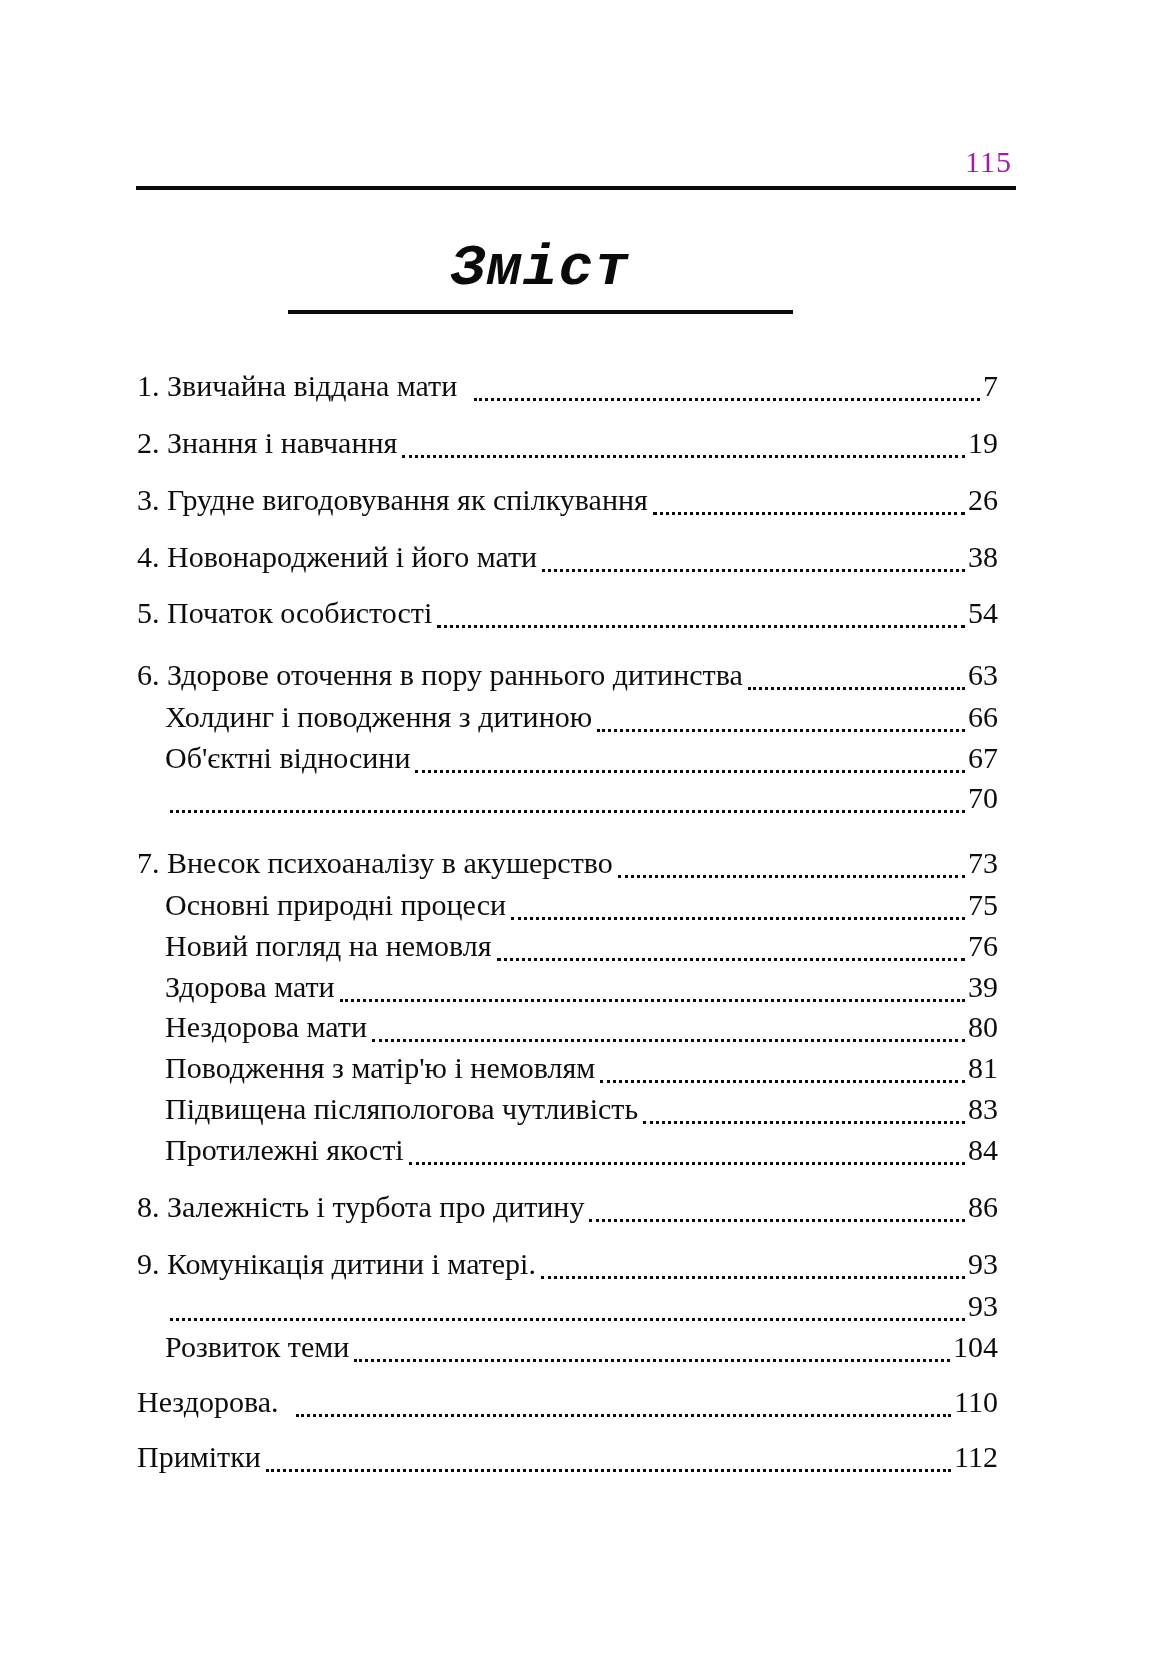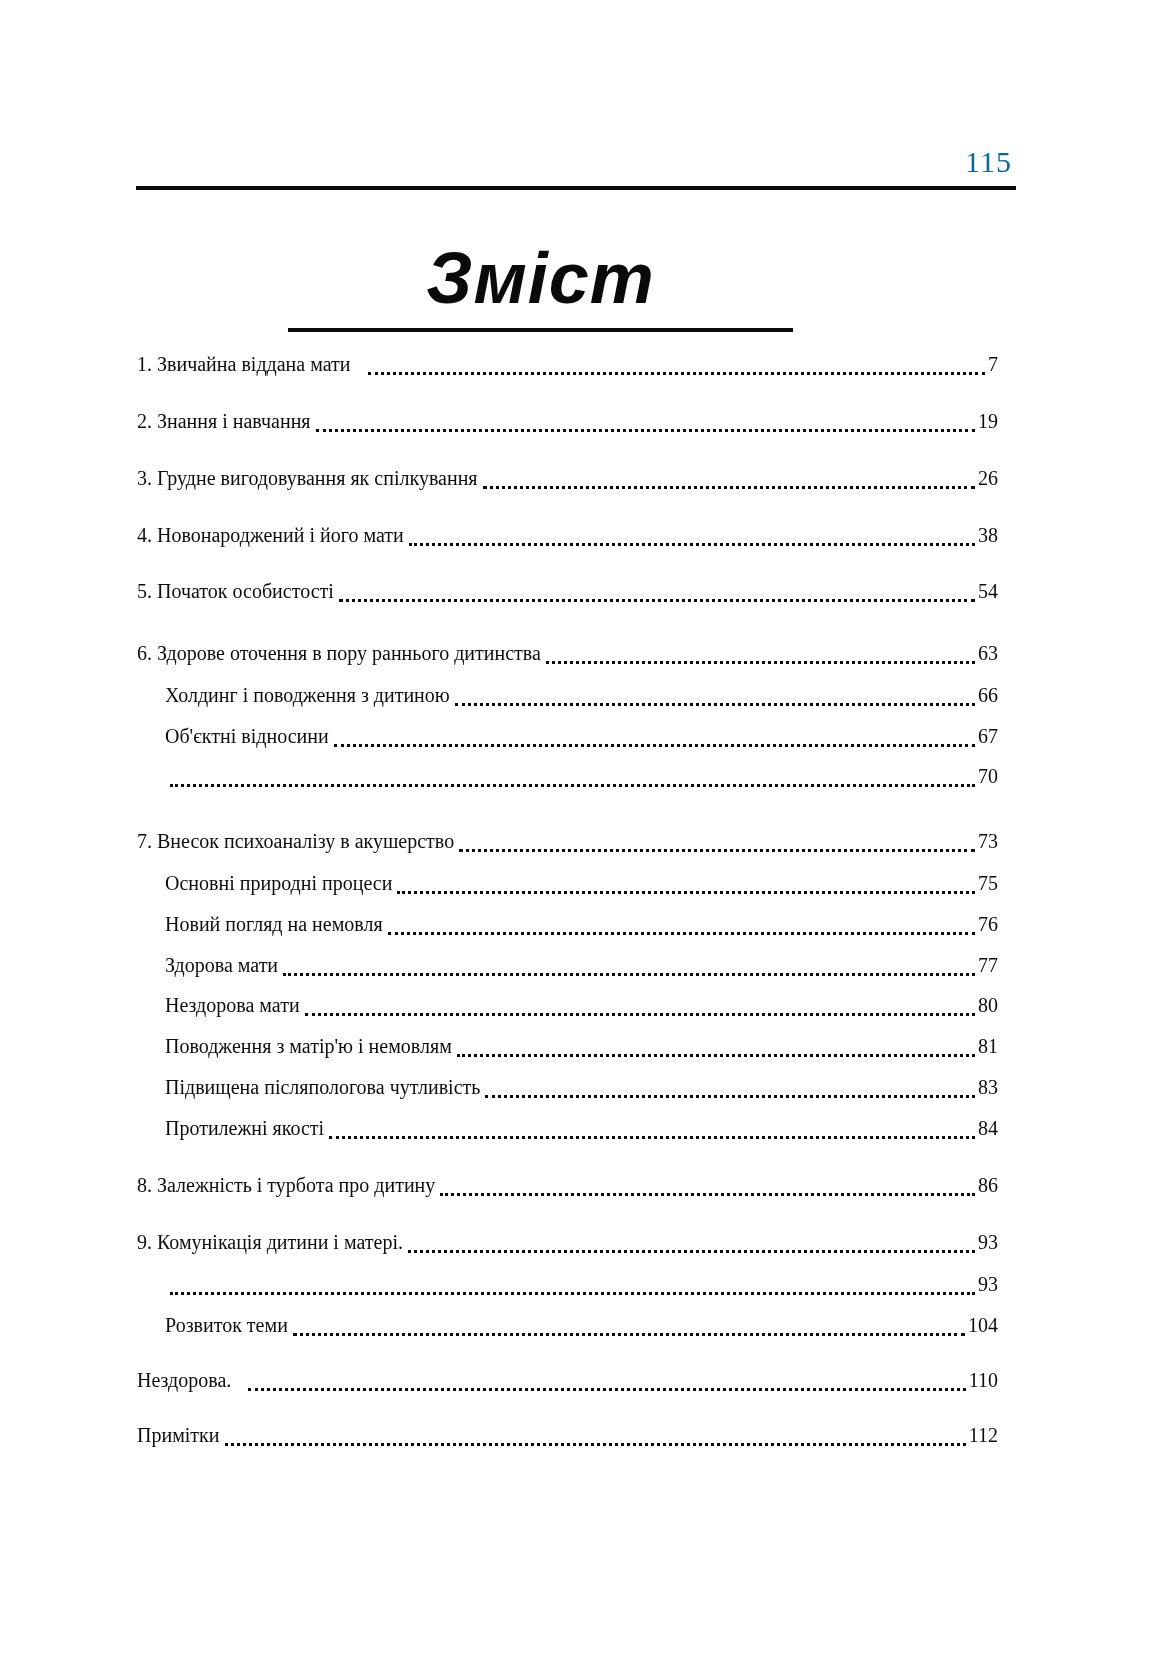"115" .folio { color: #0369a1 -> #a21caf }
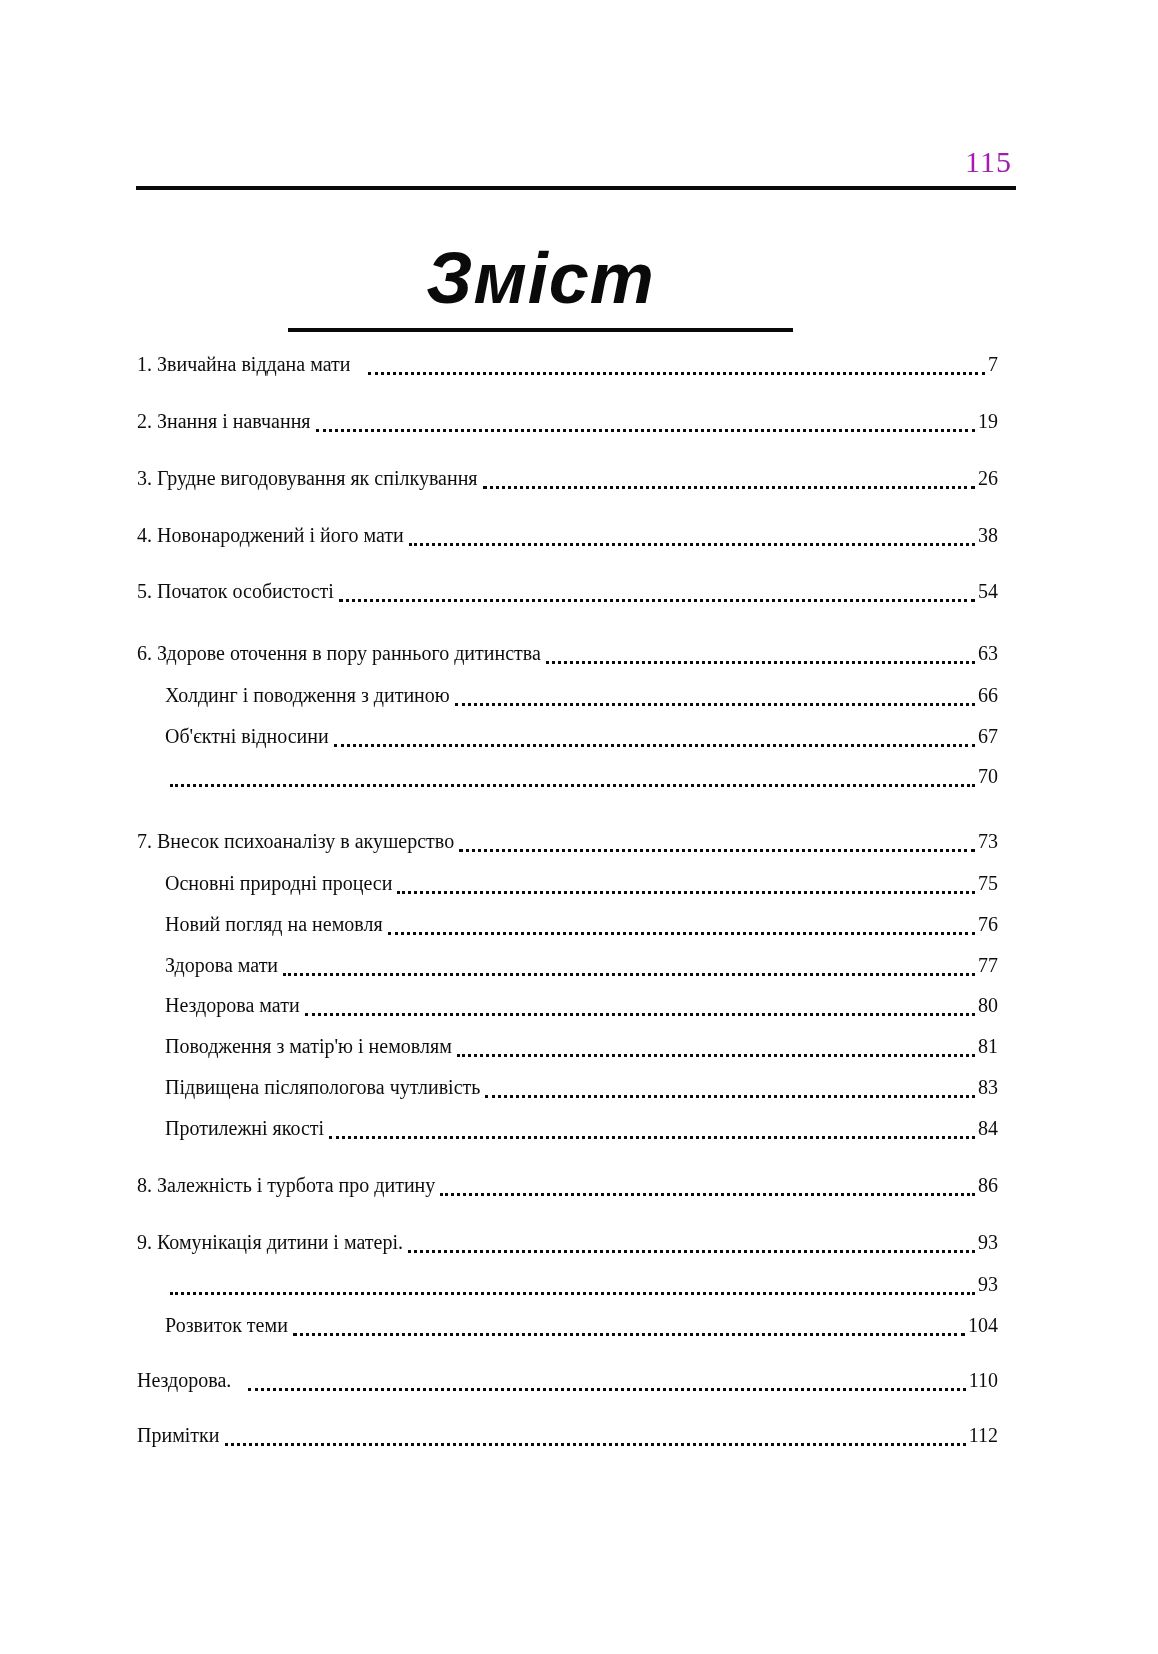"Зміст" .title-wrap h1 { font-family: Liberation Sans, sans-serif -> Liberation Mono, monospace; font-size: 72px -> 58px; margin: 17px -> 8px }
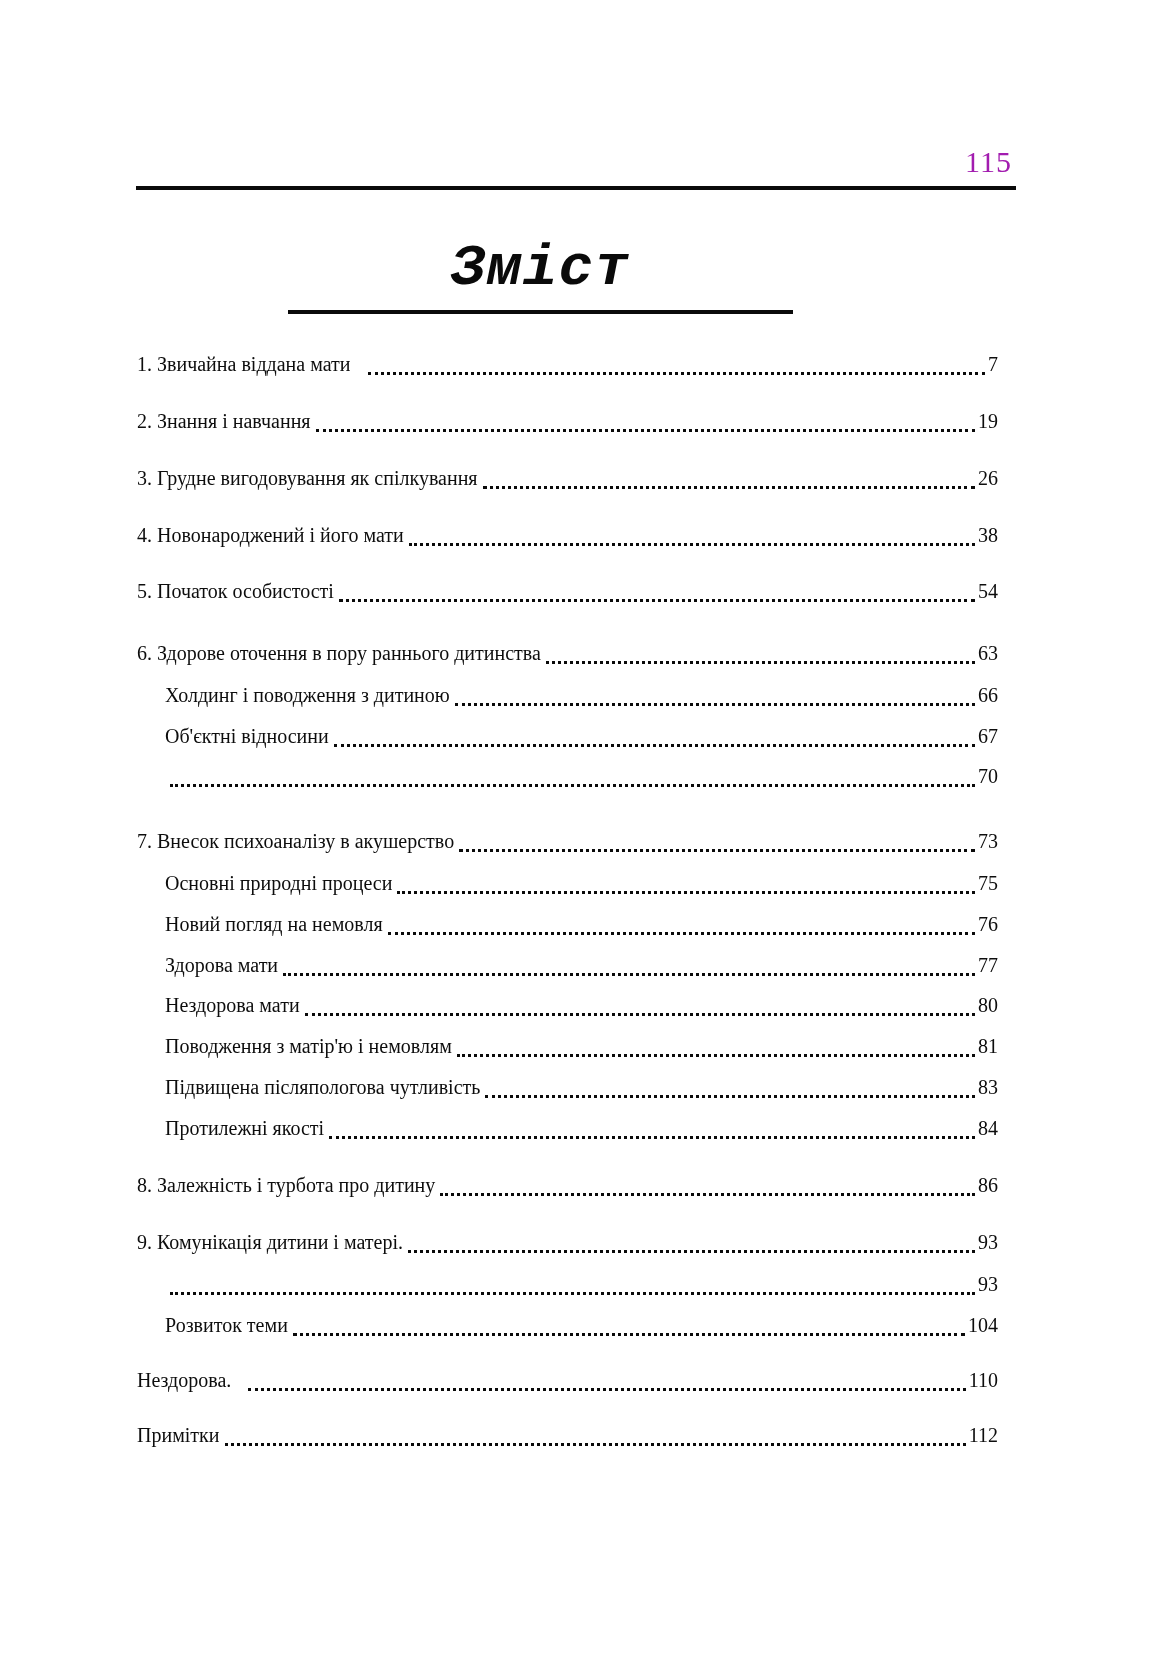"1. Звичайна віддана мати" .row { align-items: flex-start -> center; font-size: 20px -> 30px; margin-top: none -> 22px }
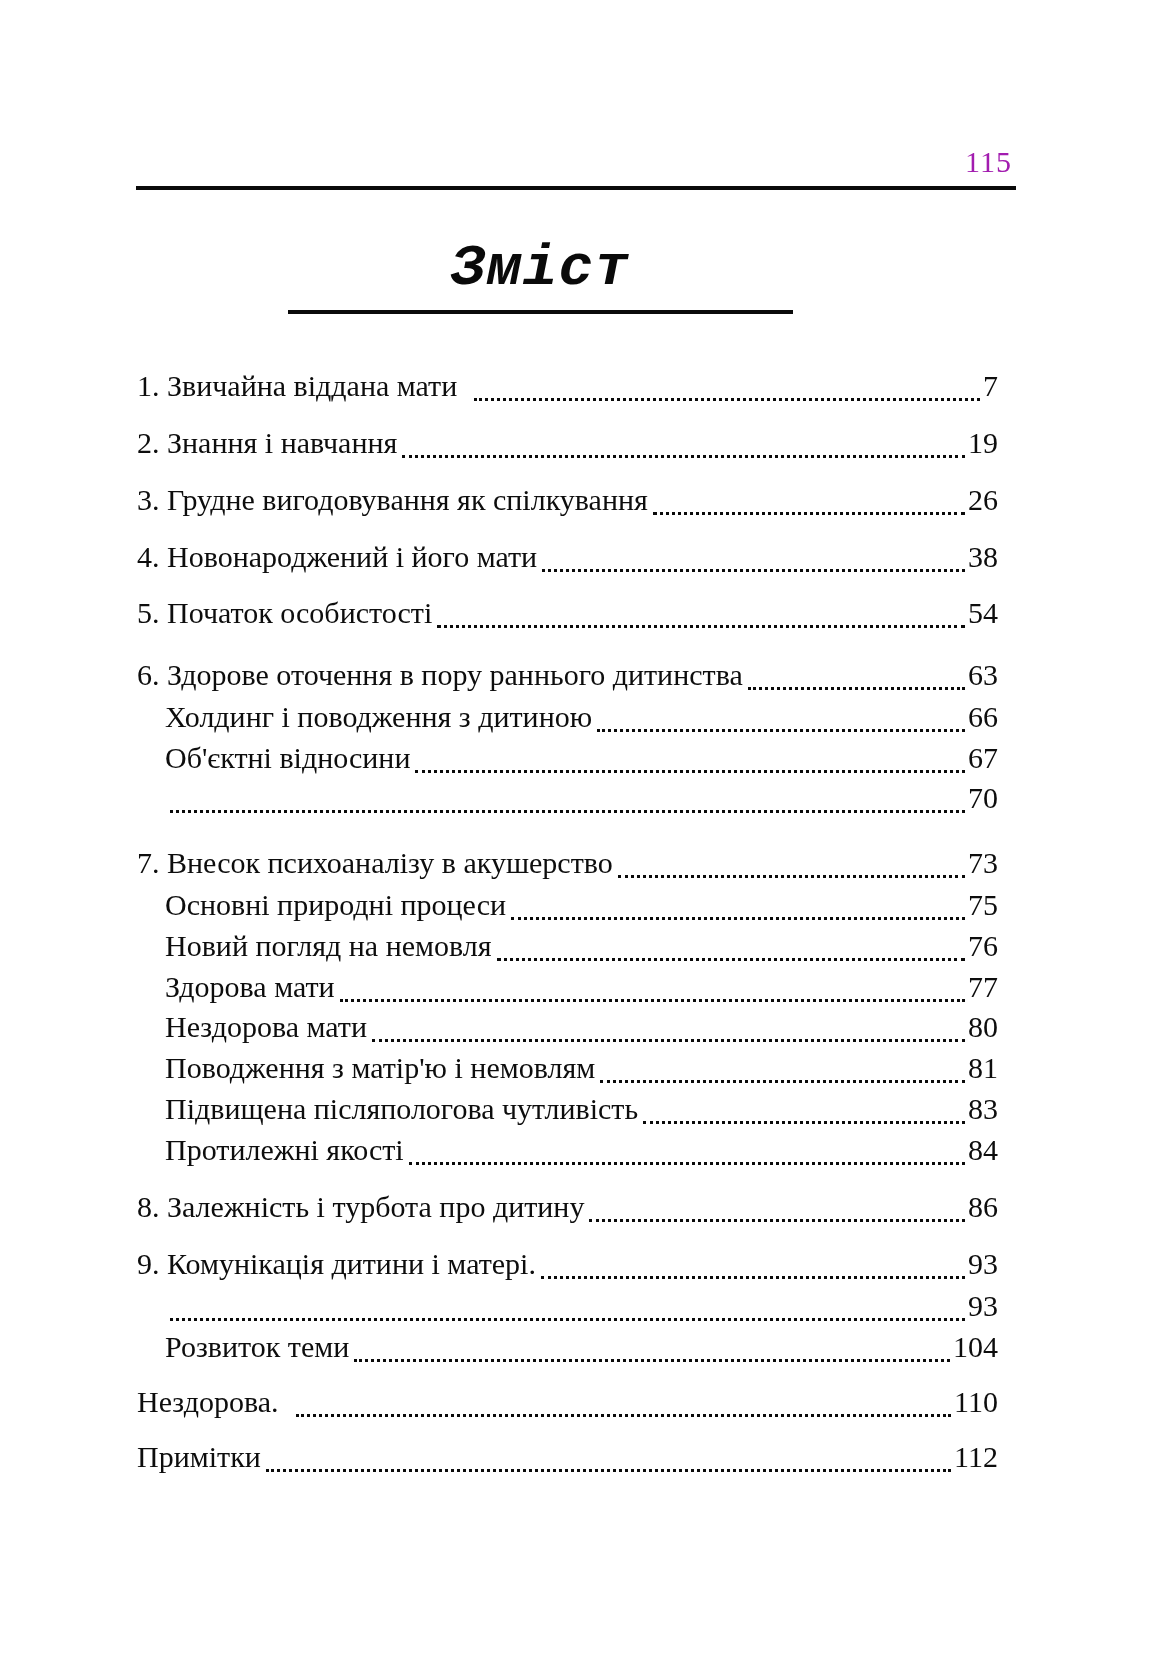"77" span.pg { text: 77 -> 39 }
